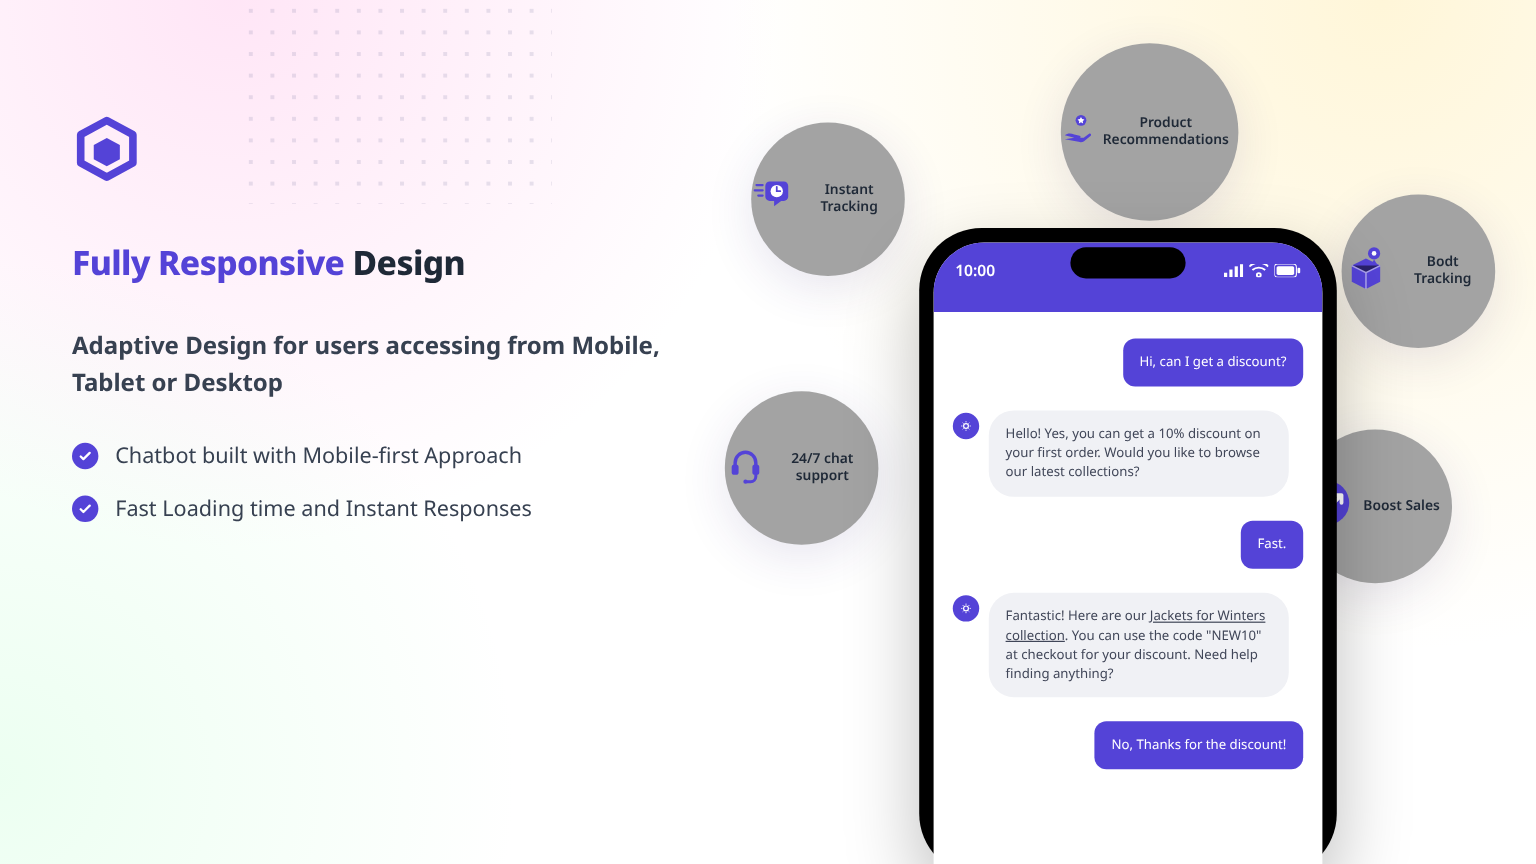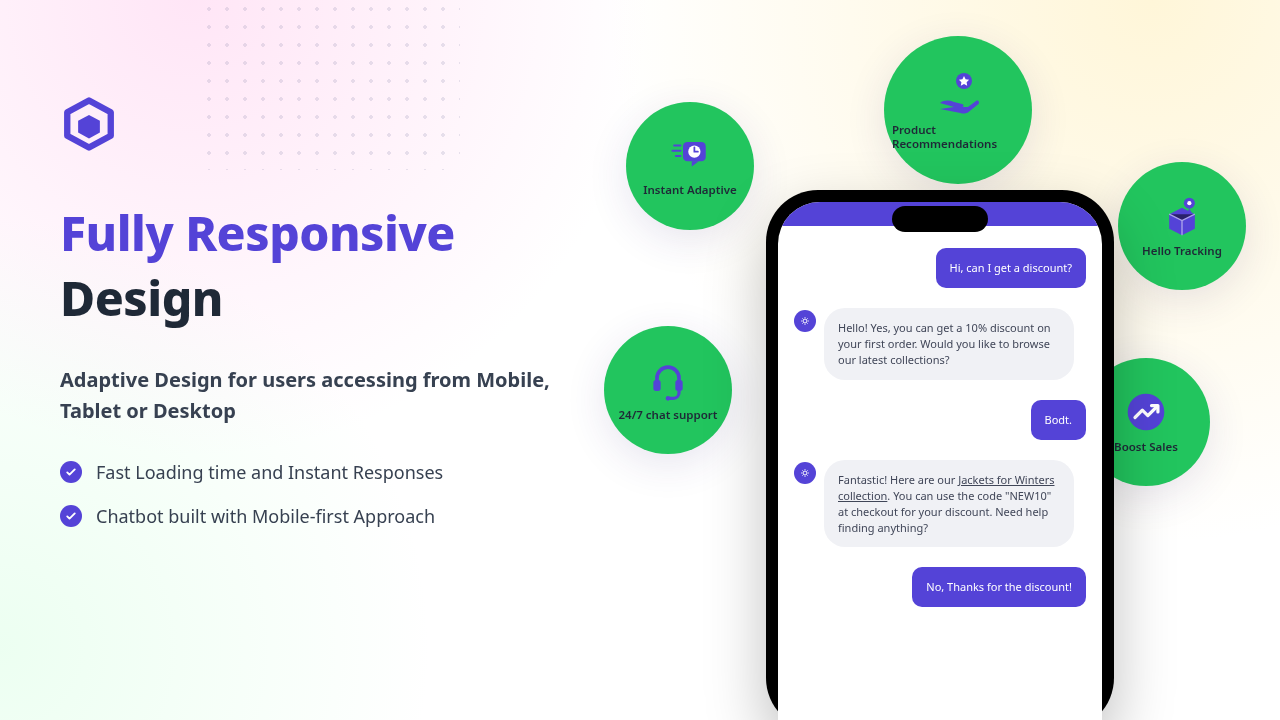"Product Recommendations" .feat { background: #22c55e -> #a3a3a3; flex-direction: column -> row; text-align: none -> center }
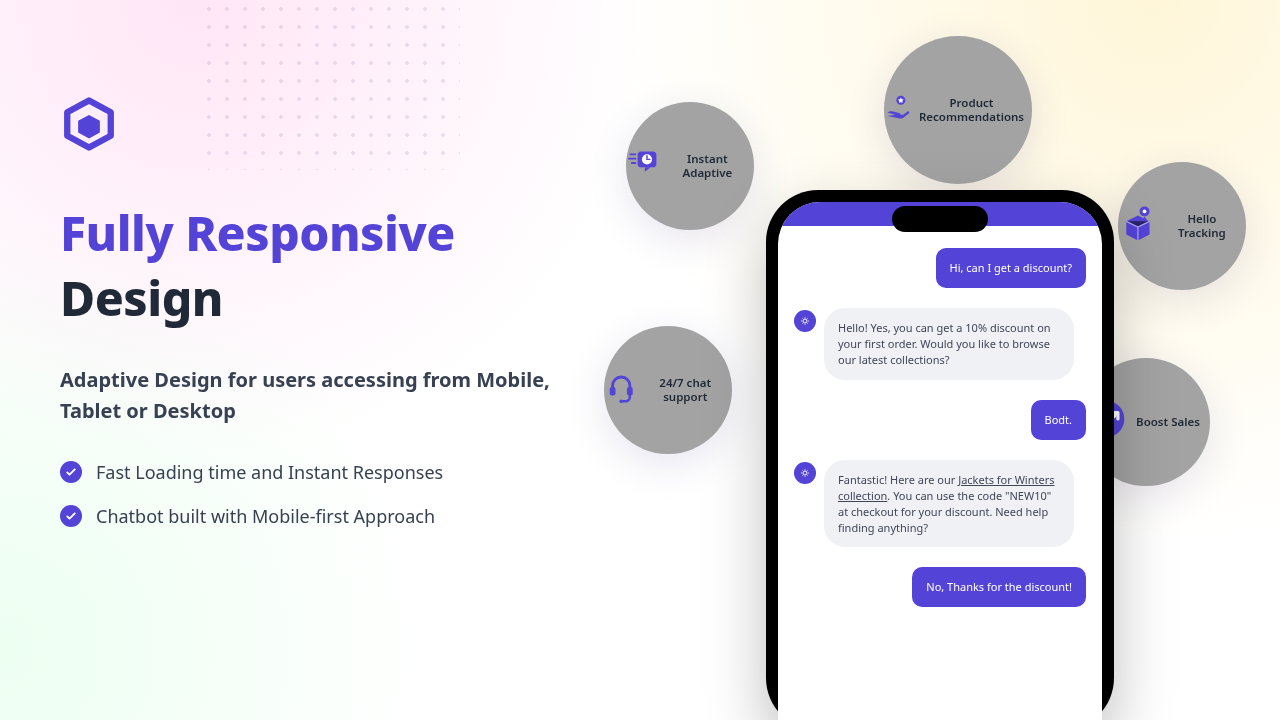"Instant Adaptive" div.lbl { text: Adaptive -> Tracking }
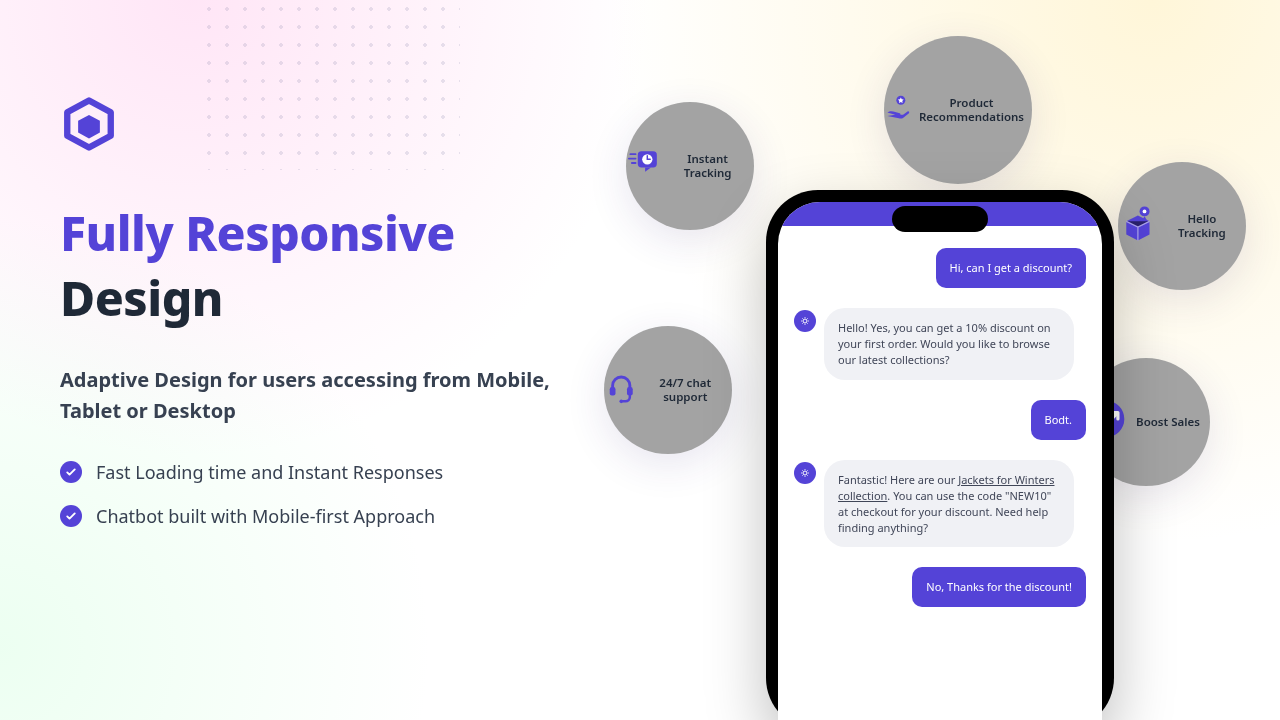"Fully Responsive Design" h1 { font-size: 48px -> 28px }
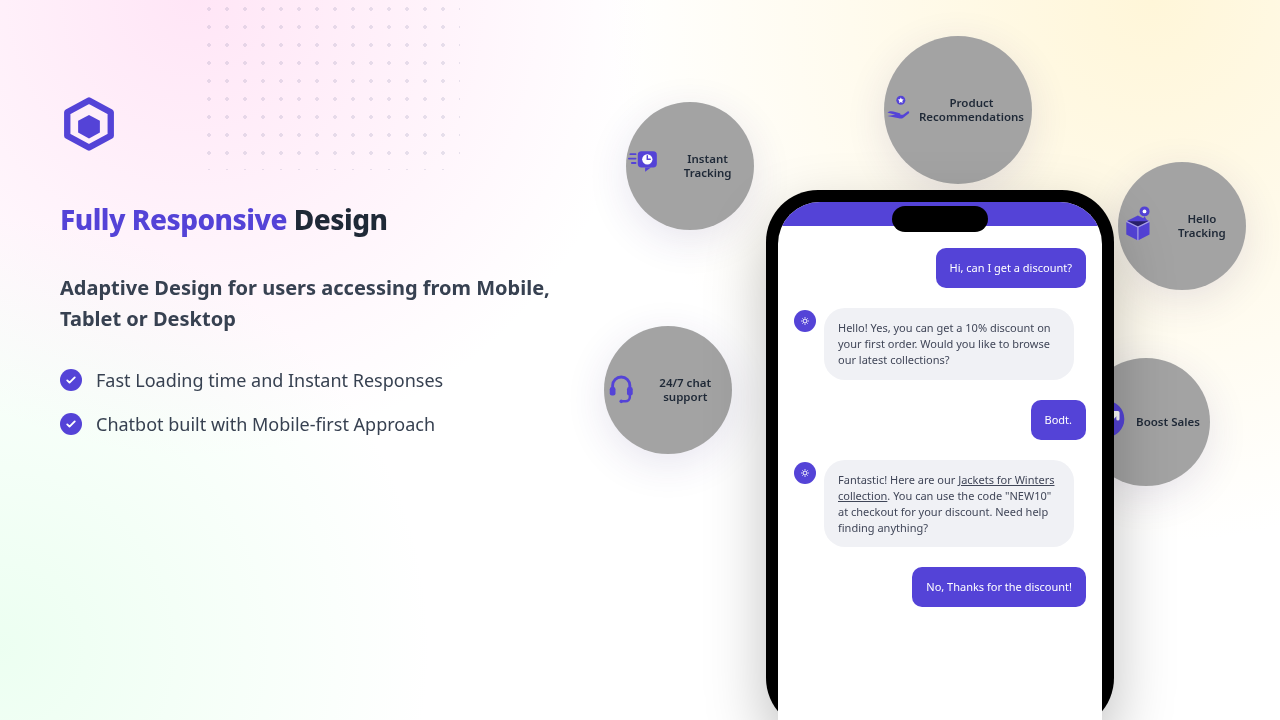"10:00" div.statusbar { html: none -> <div> <span>10:00</span> <span> <svg> <rect></rect> <rect></rect> <rect></rect> <rect></rect> </svg> <svg> <path></path> </svg> <svg> <rect></rect> <rect></rect> <rect></rect> </svg> </span> </div> }
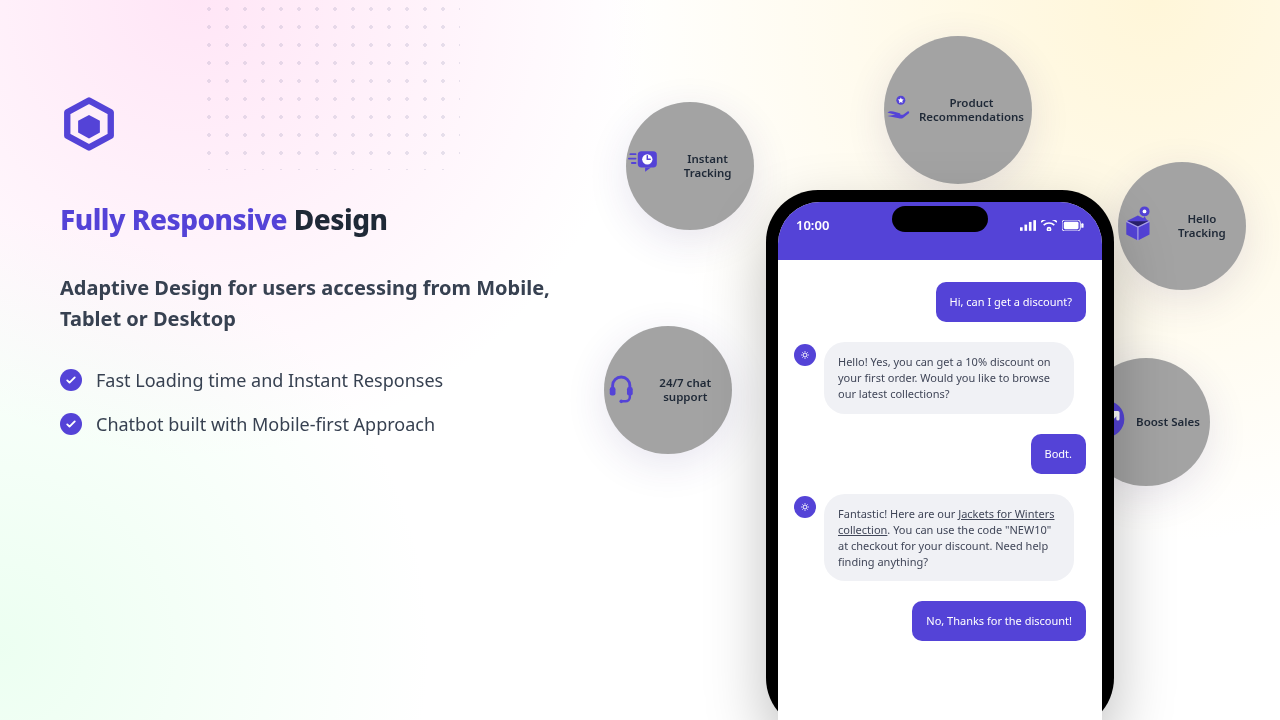"Hello Tracking" div.lbl { text: Hello -> Bodt }
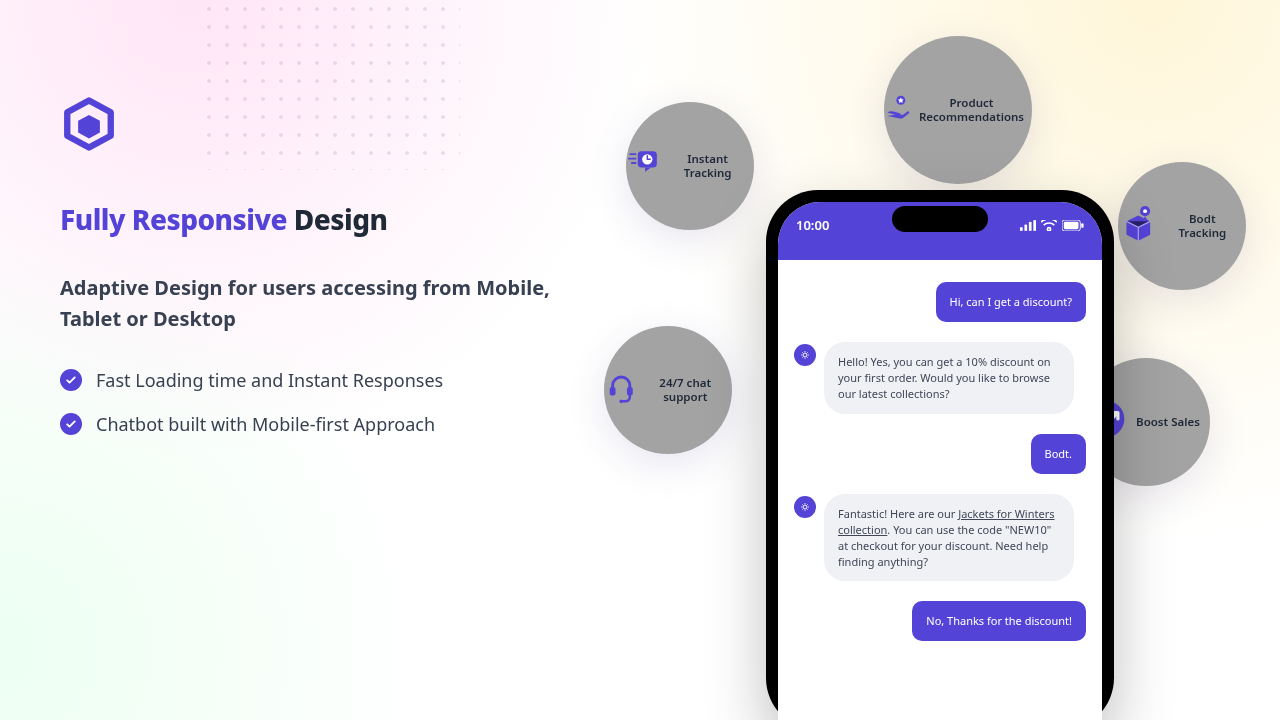"Fast Loading time and Instant" li { order: before "Chatbot built with Mobile-first Approach" -> after "Chatbot built with Mobile-first Approach" }
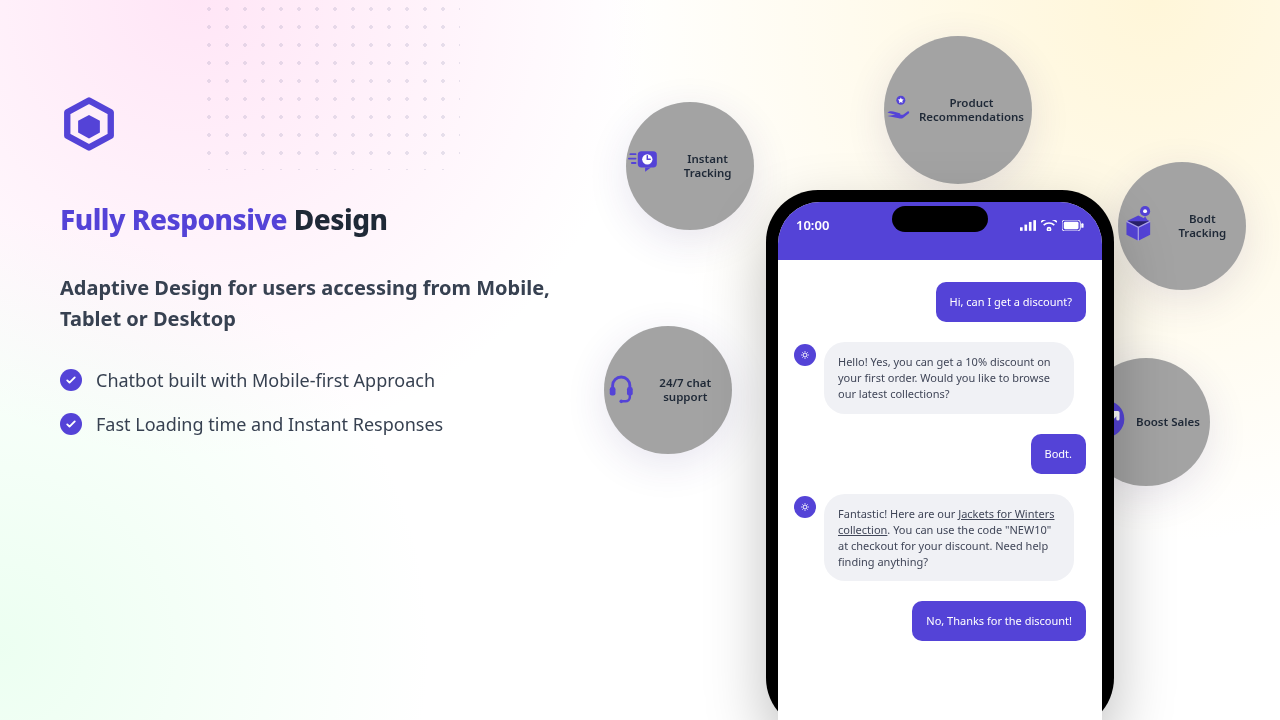"Bodt." div.bubble { text: Bodt -> Fast }
